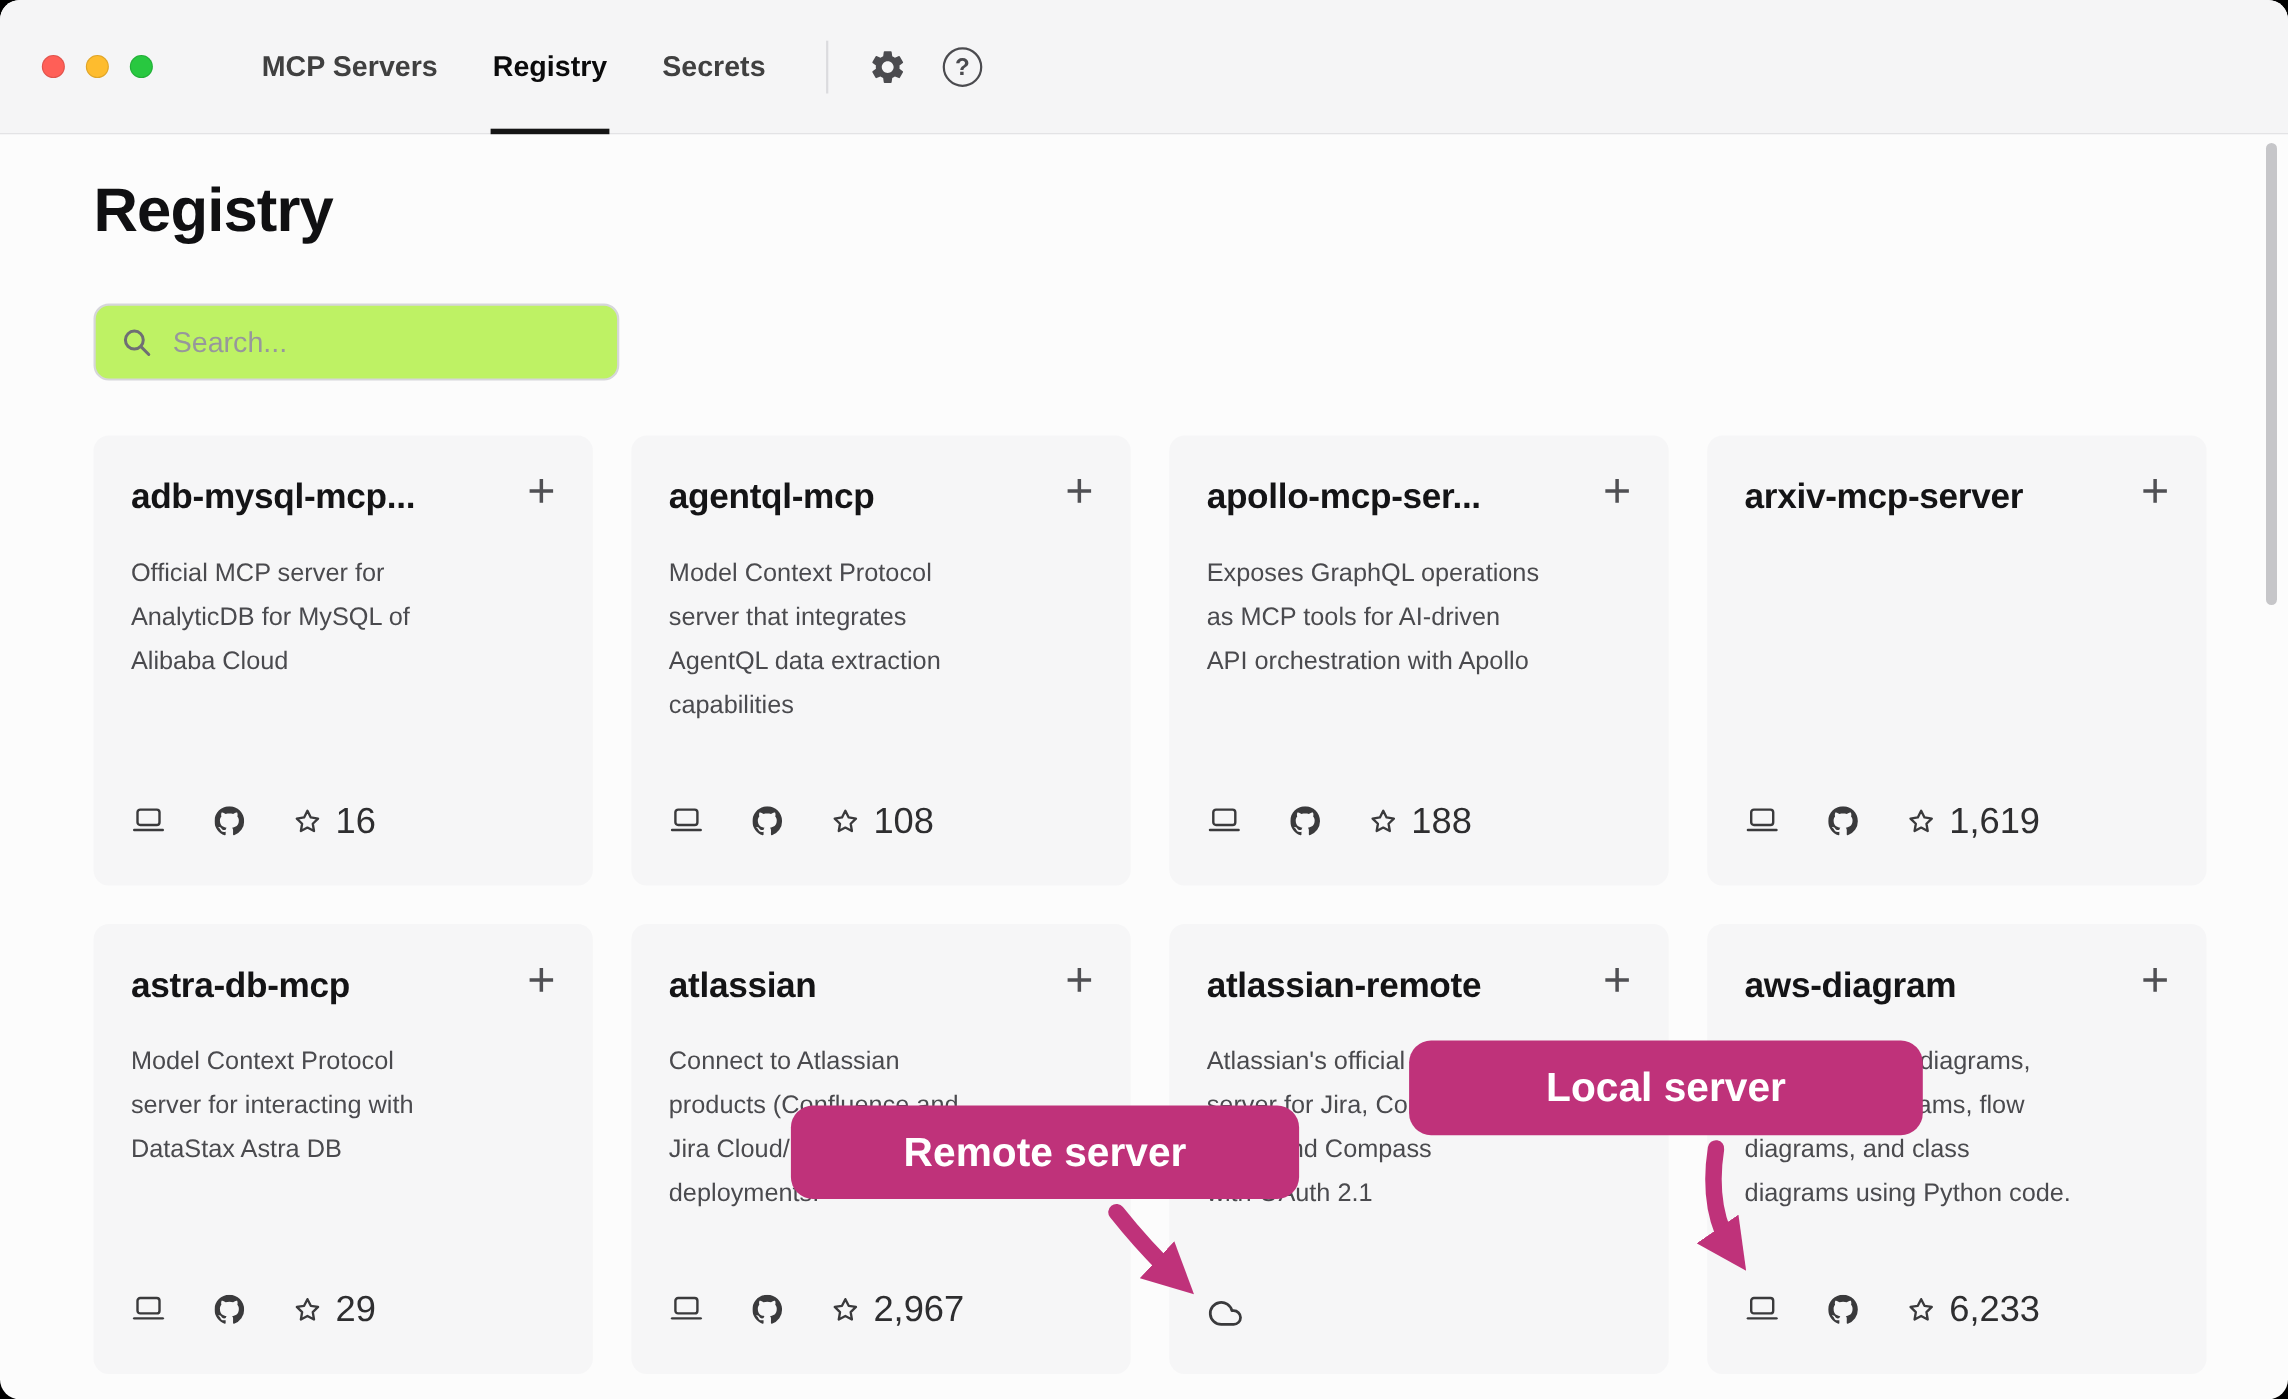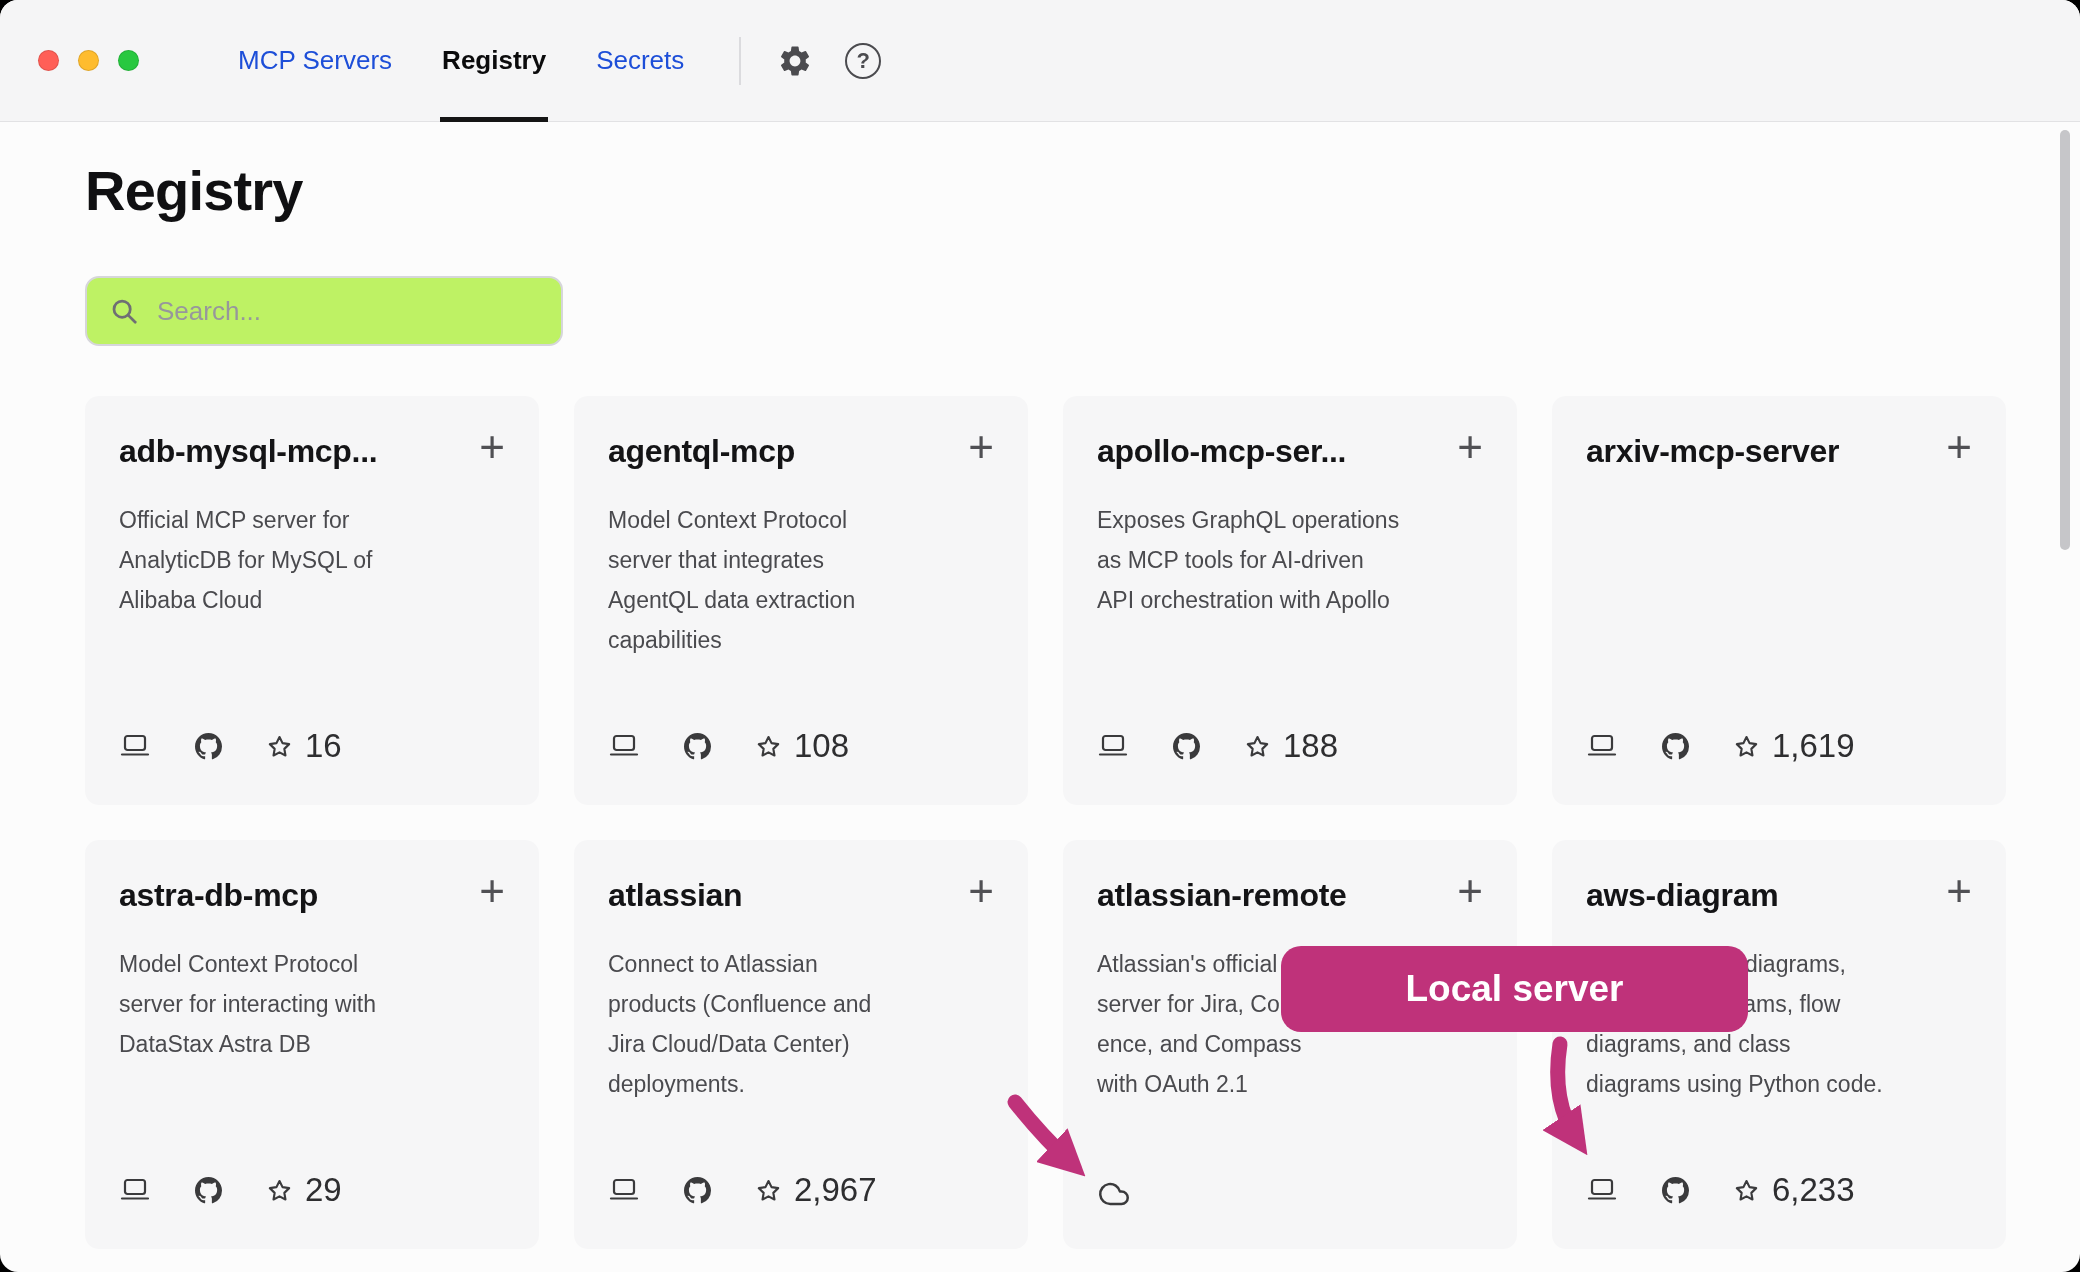"MCP Servers" .tab { color: #1d4ed8 -> #404040; font-weight: none -> bold }
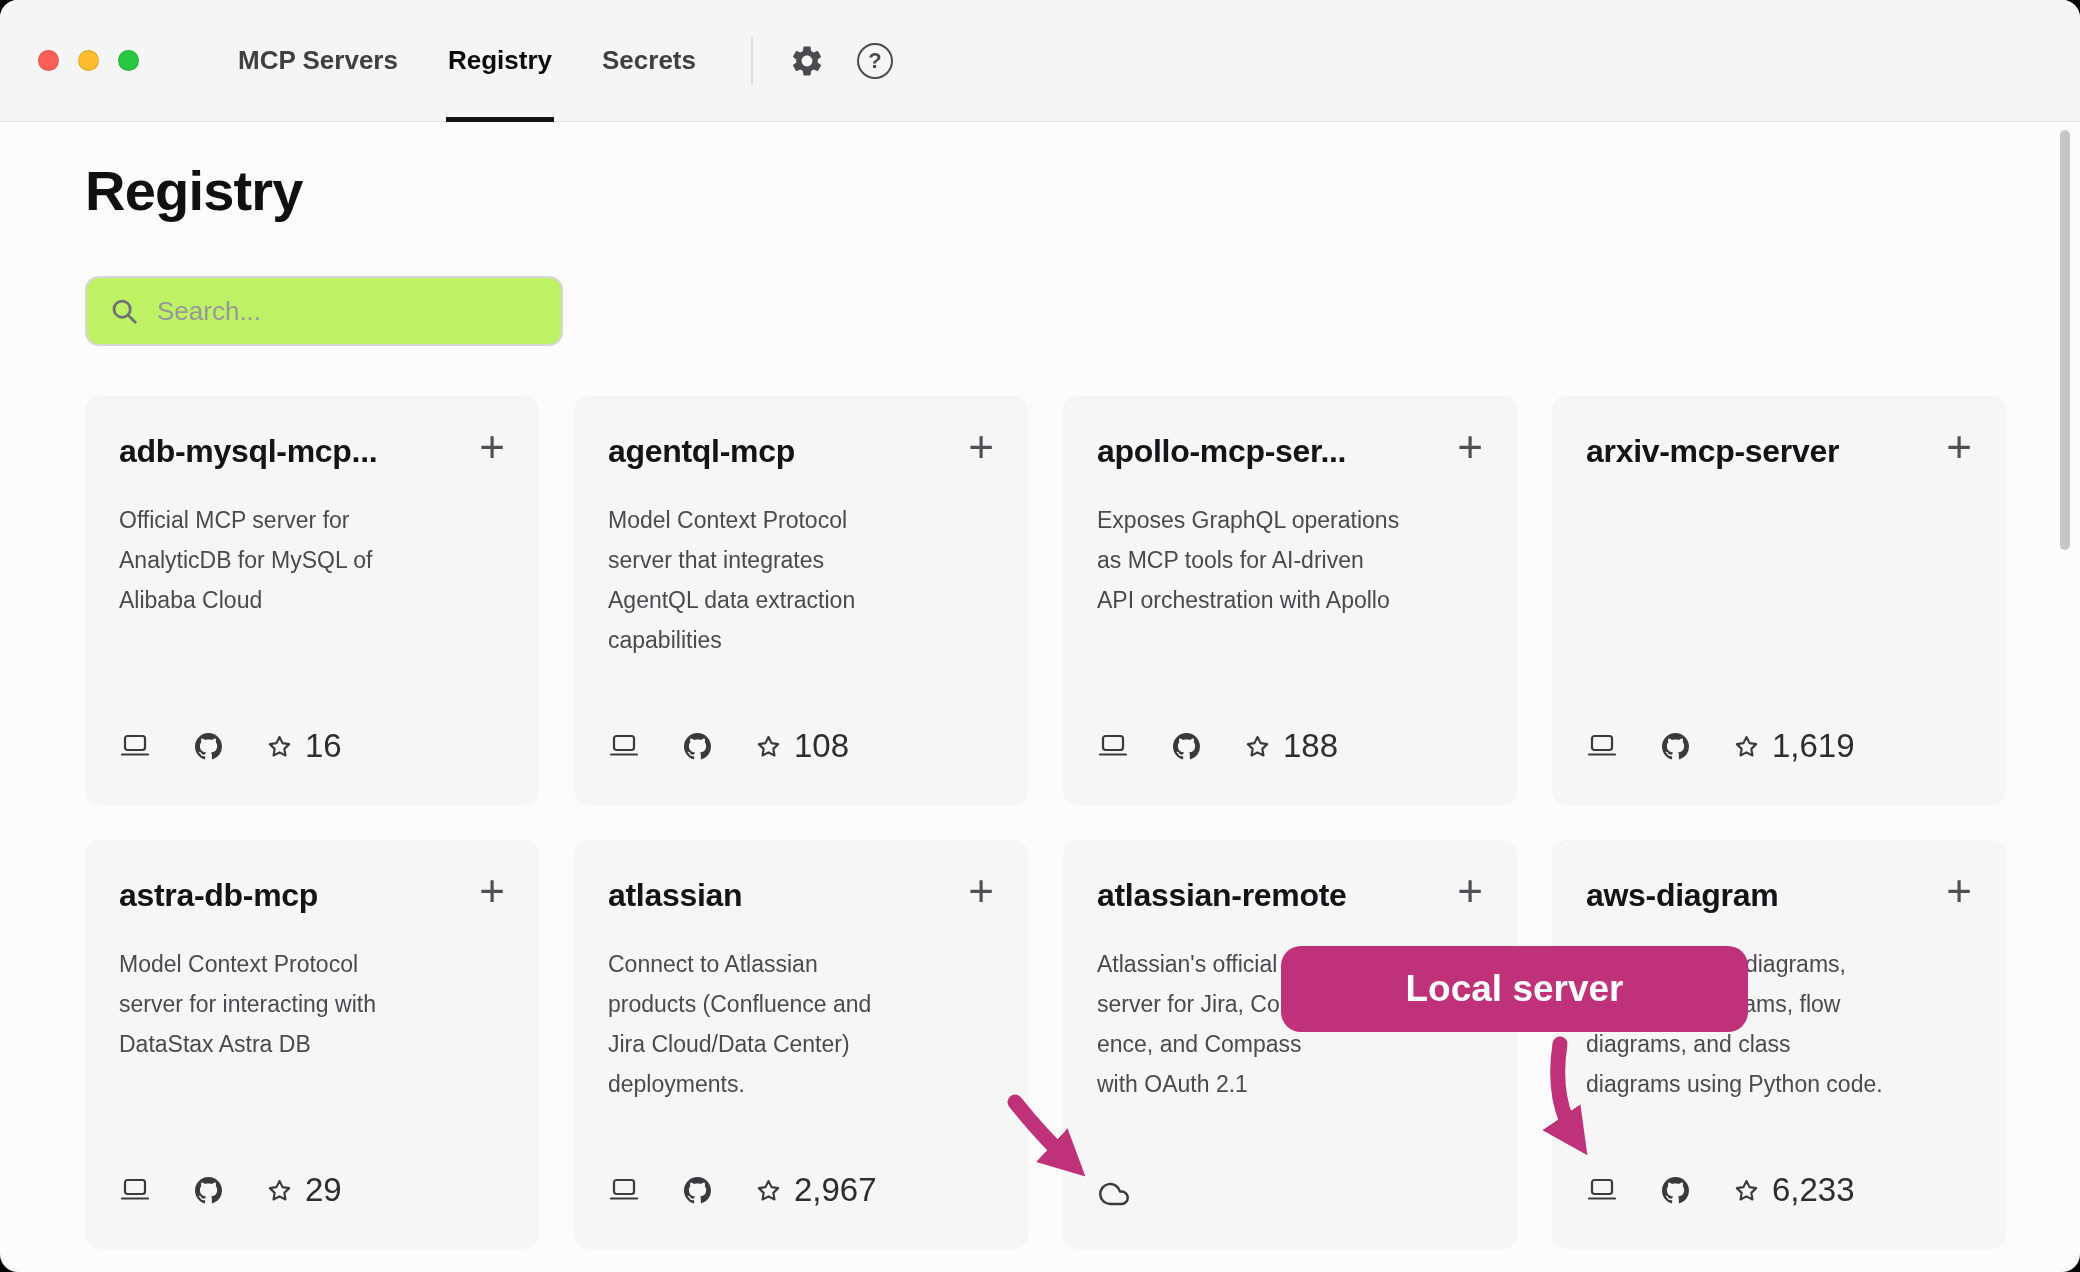"Remote server" div.badge { html: none -> <div>Remote server</div> }
